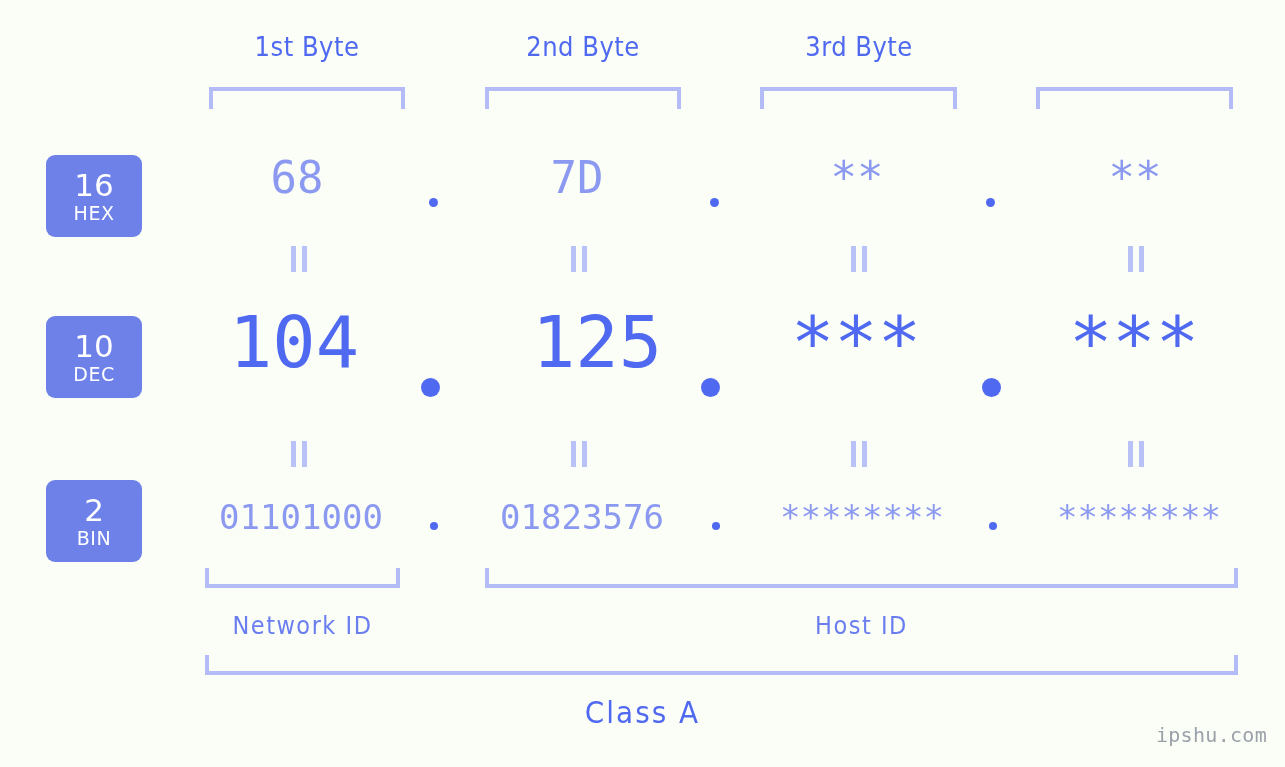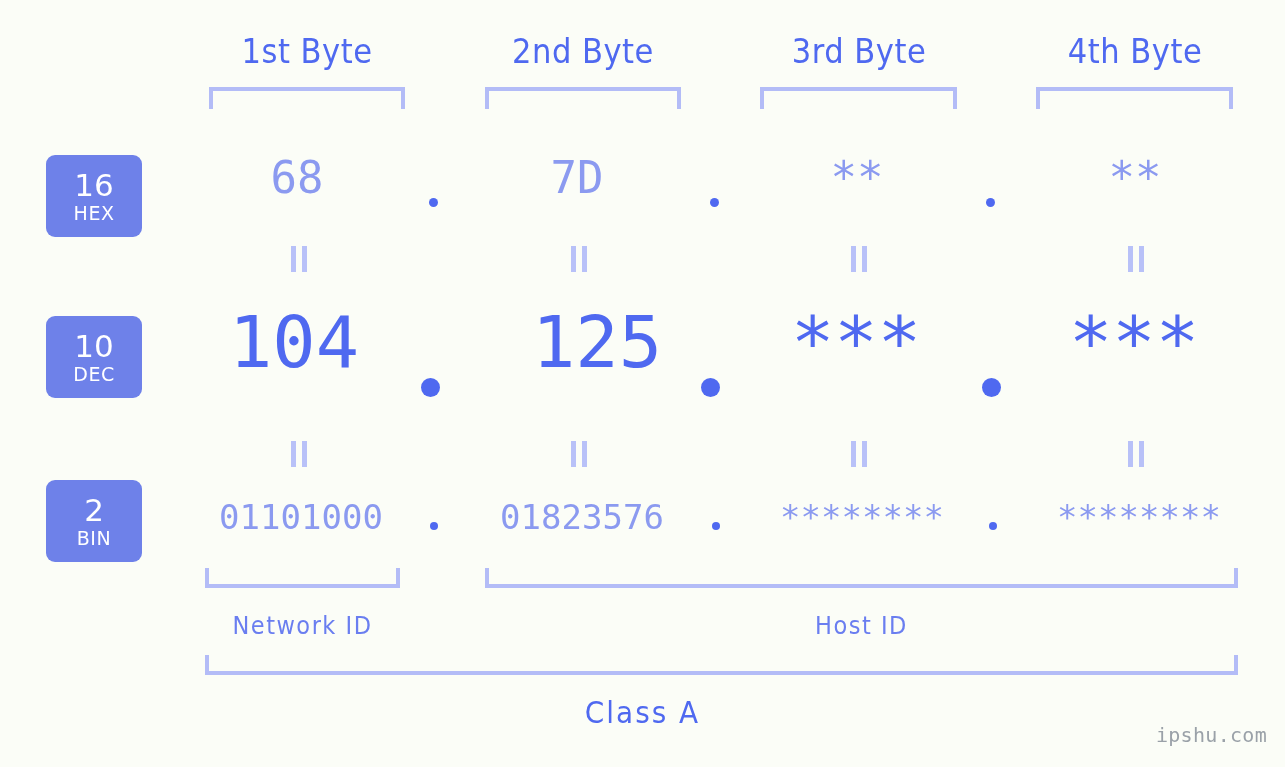"1st Byte" .byte-head { font-size: 34px -> 27px }
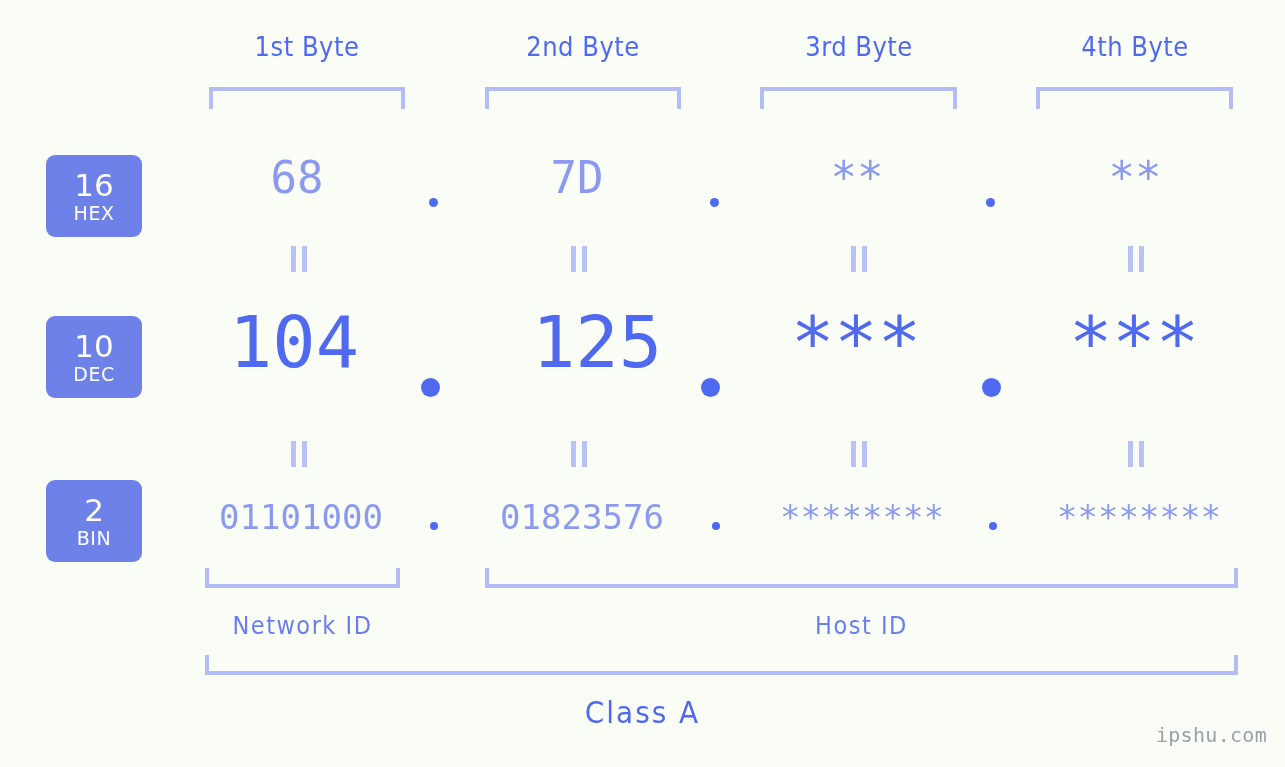"4th Byte" div.byte-head { html: <div>4th Byte</div> -> none }
